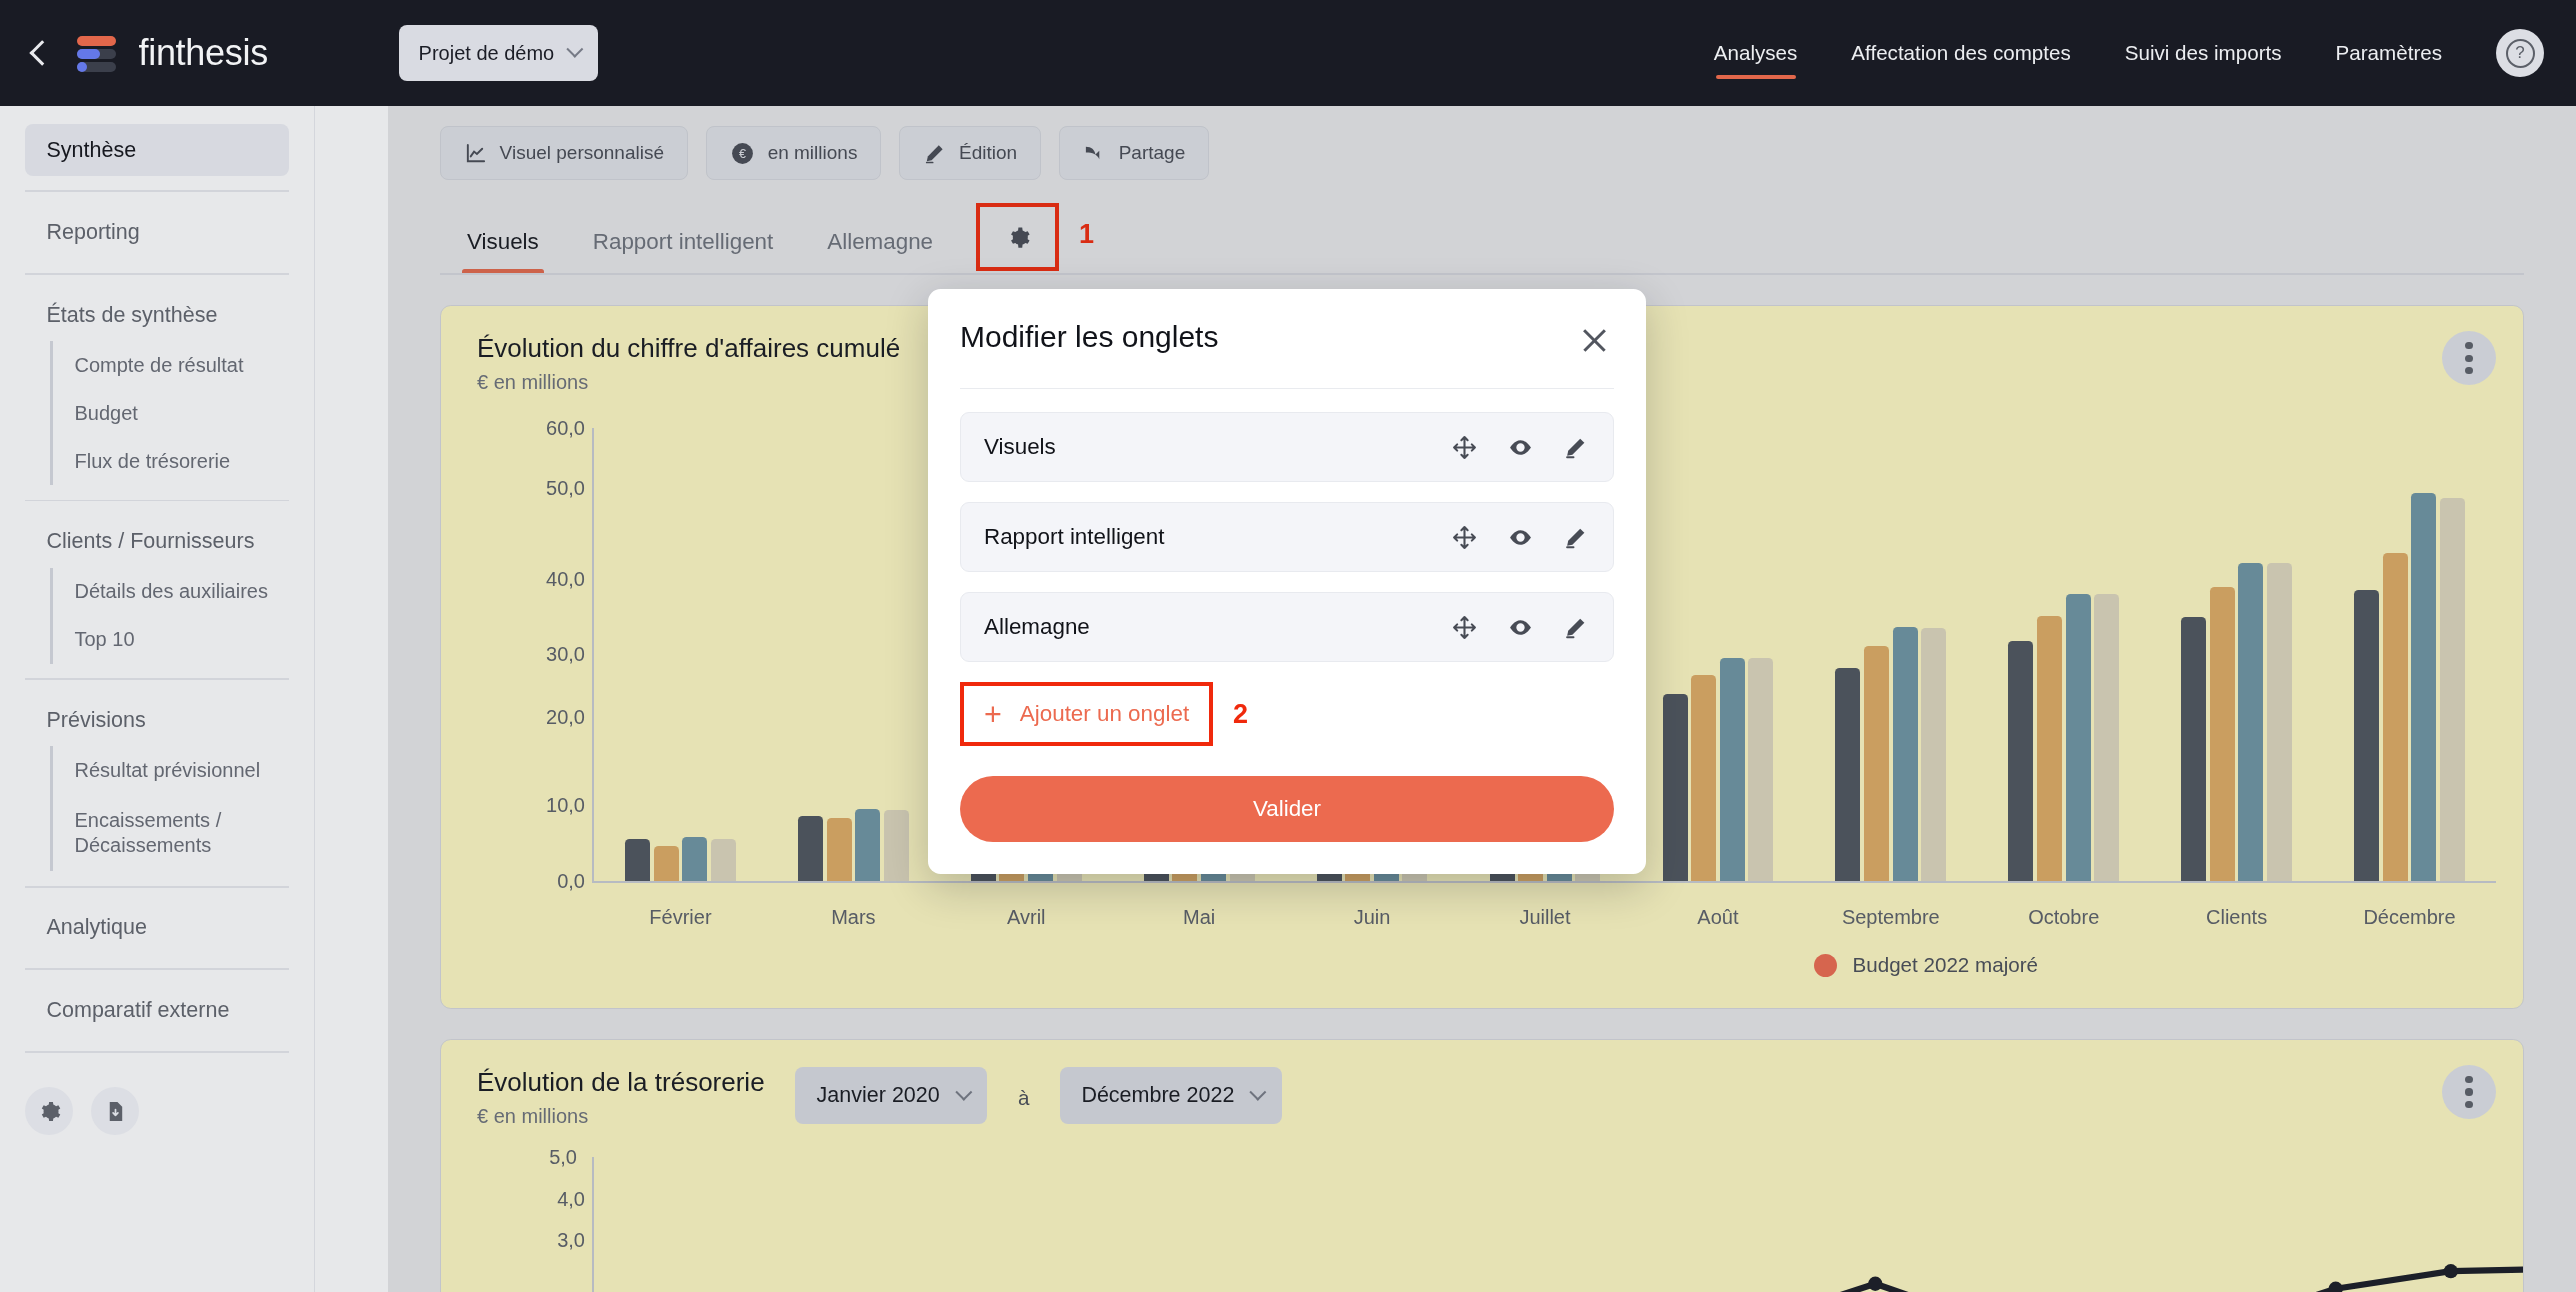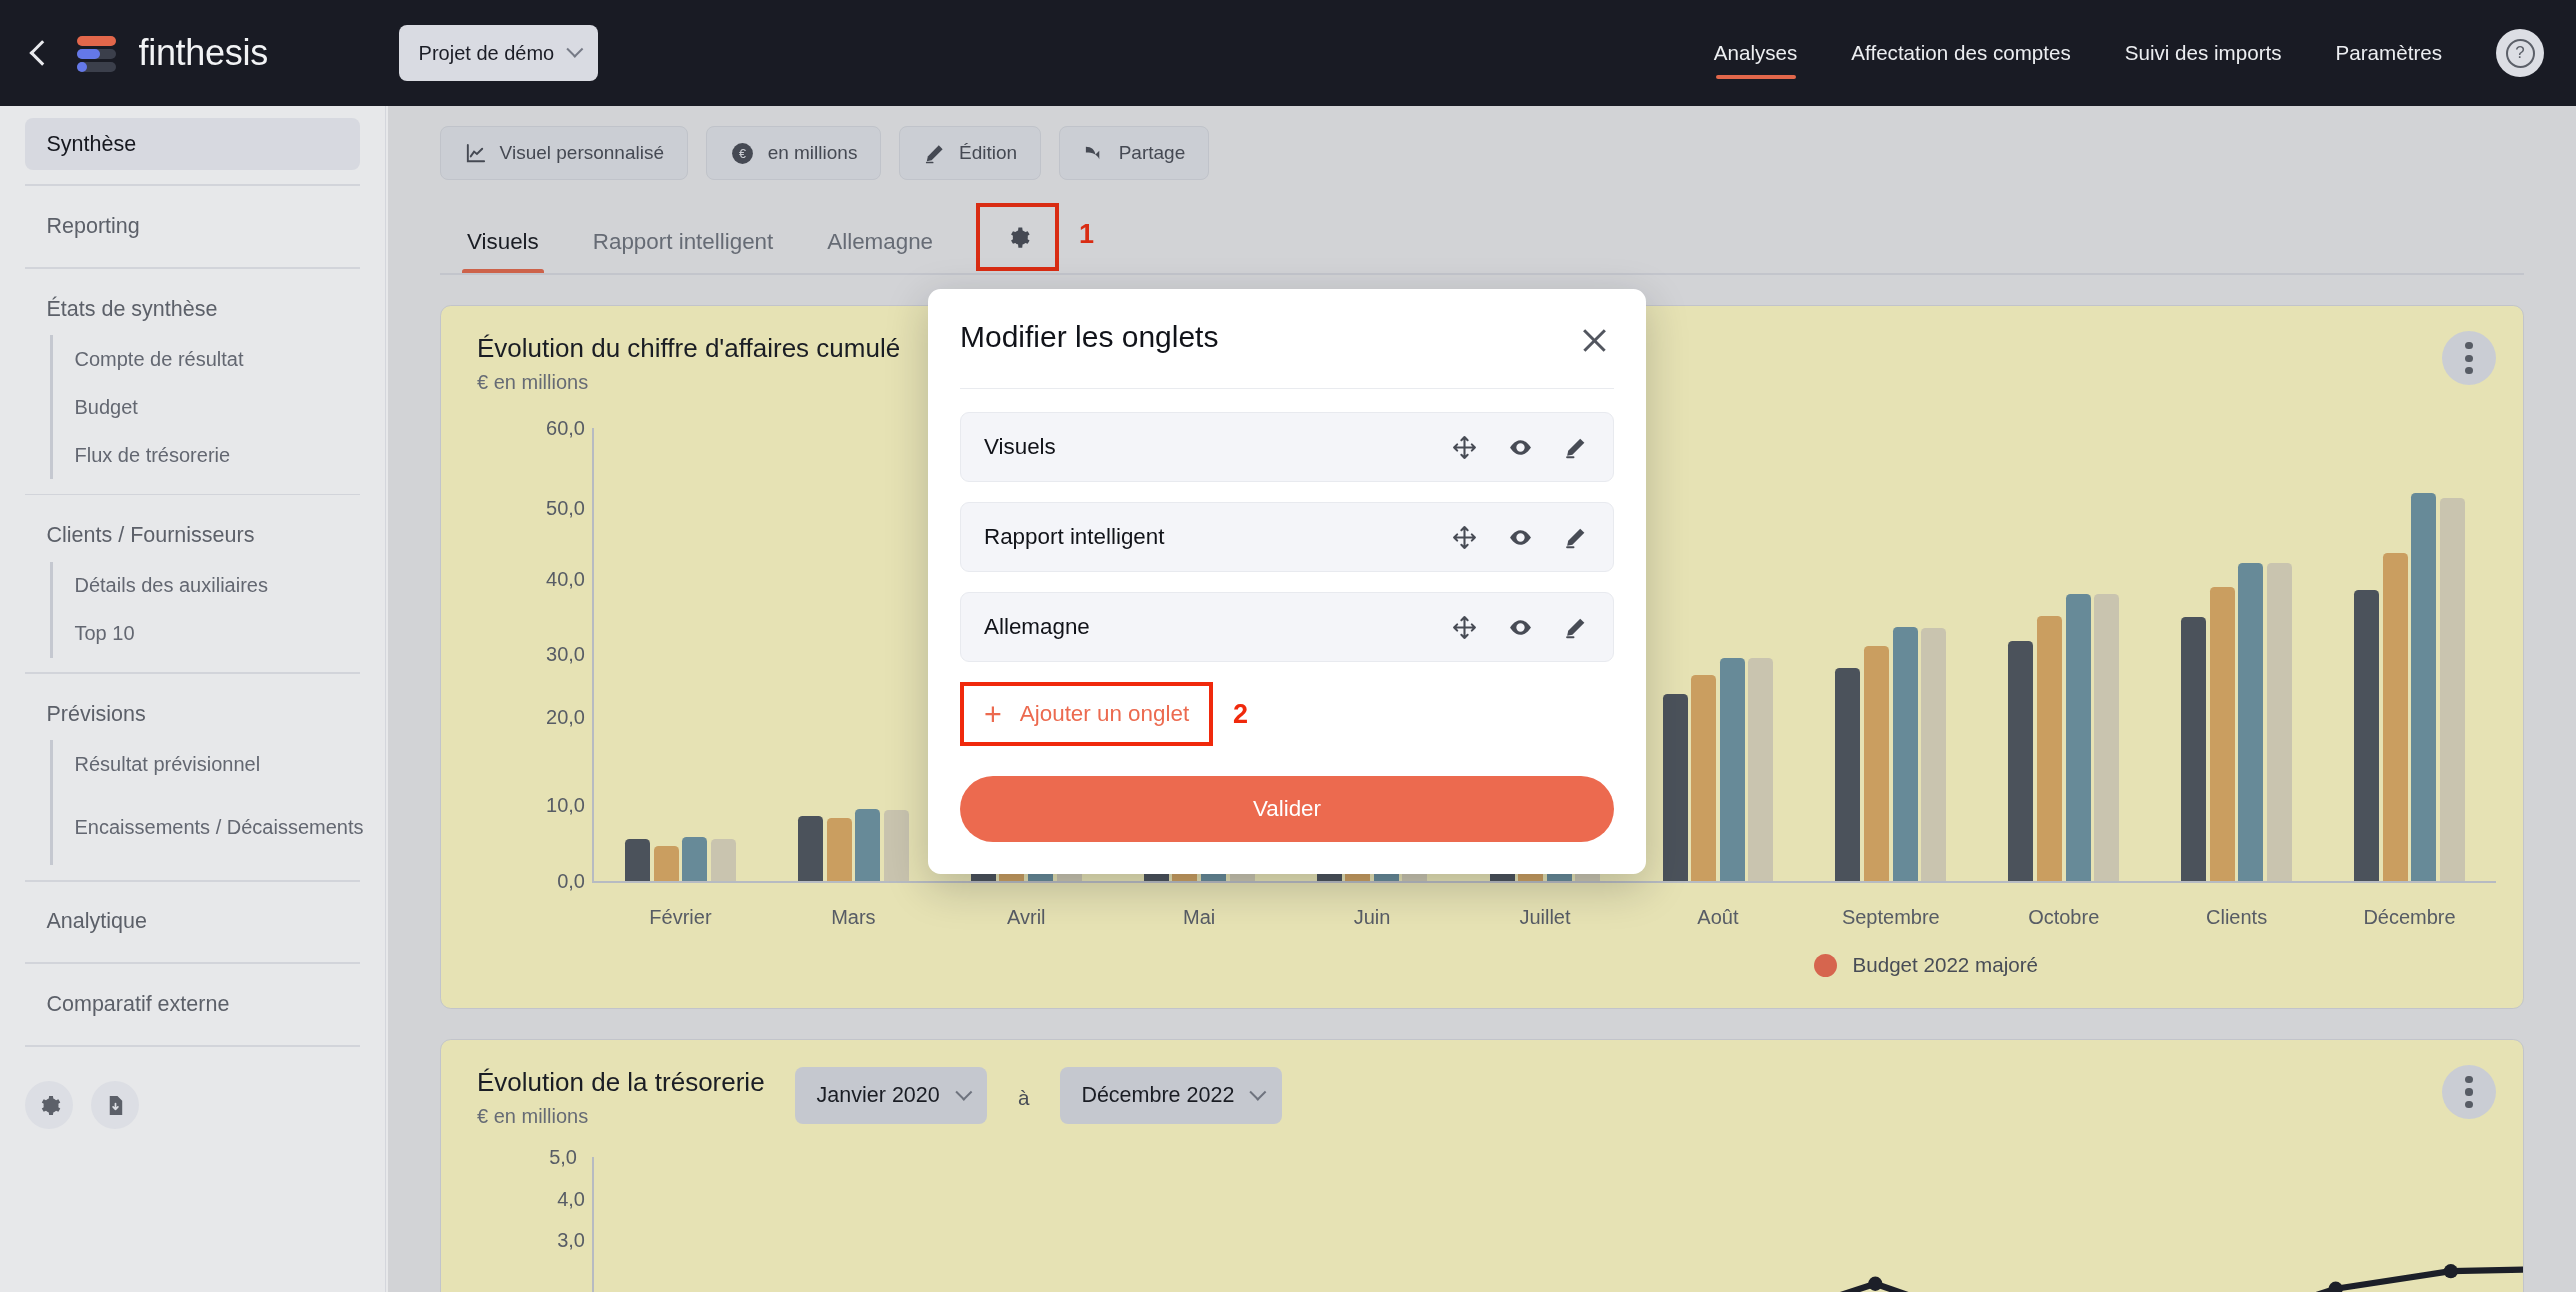"Synthèse" .sidebar { padding: 12px 0 0 0 -> 18px 0 0 0; width: 386px -> 315px }
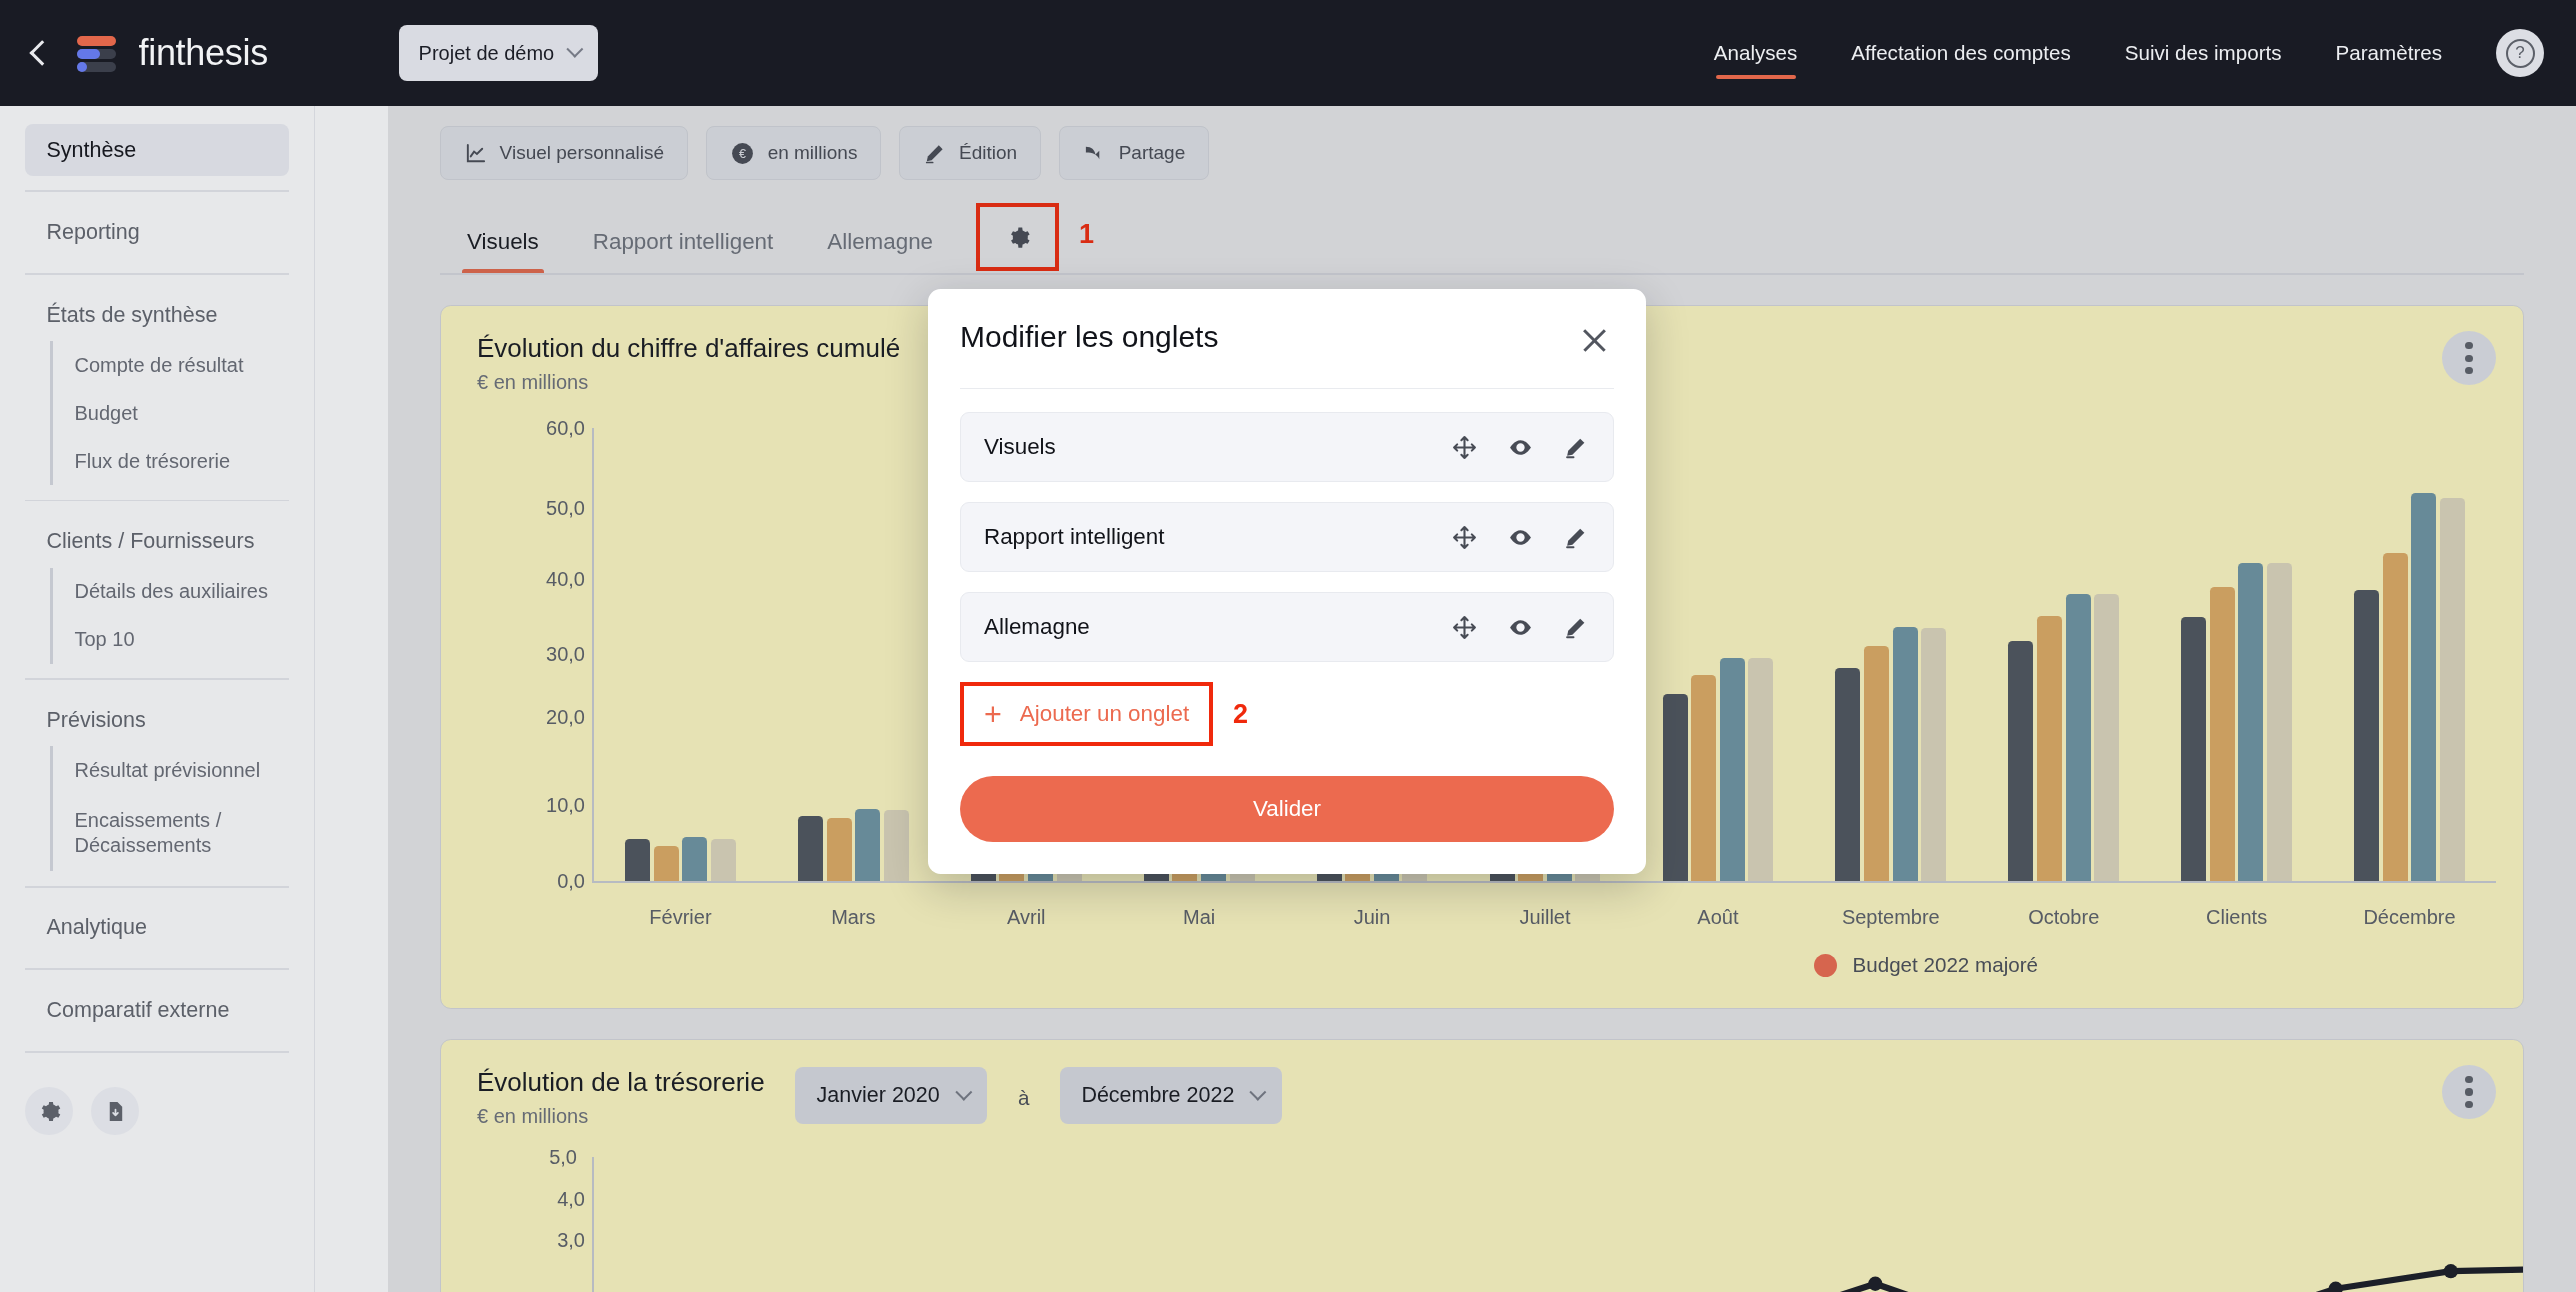"50,0" div.ytick { top: 105px -> 85px }
